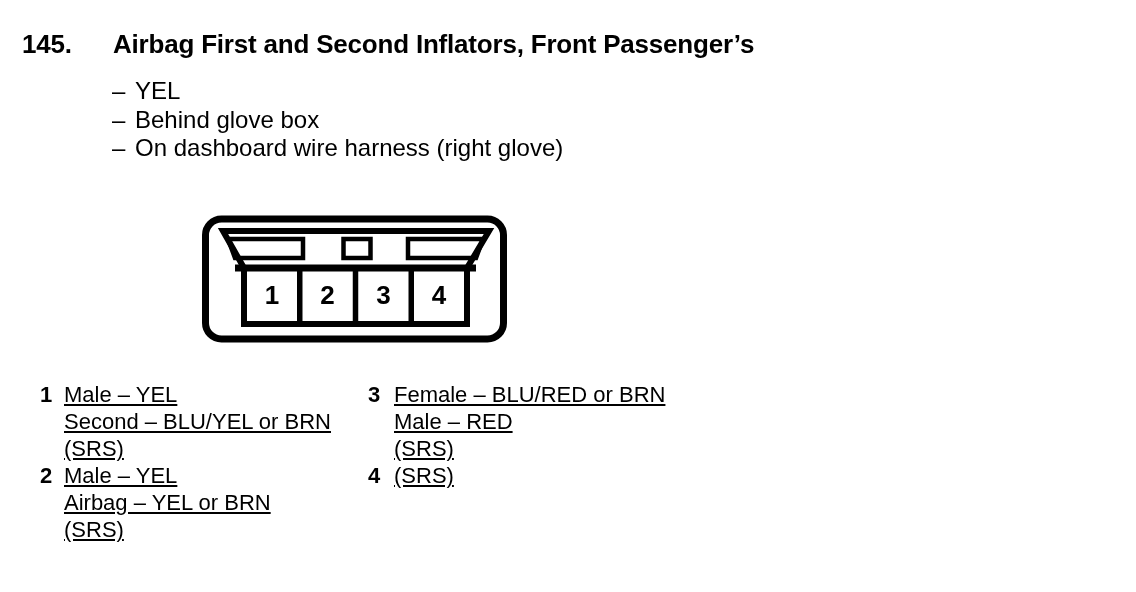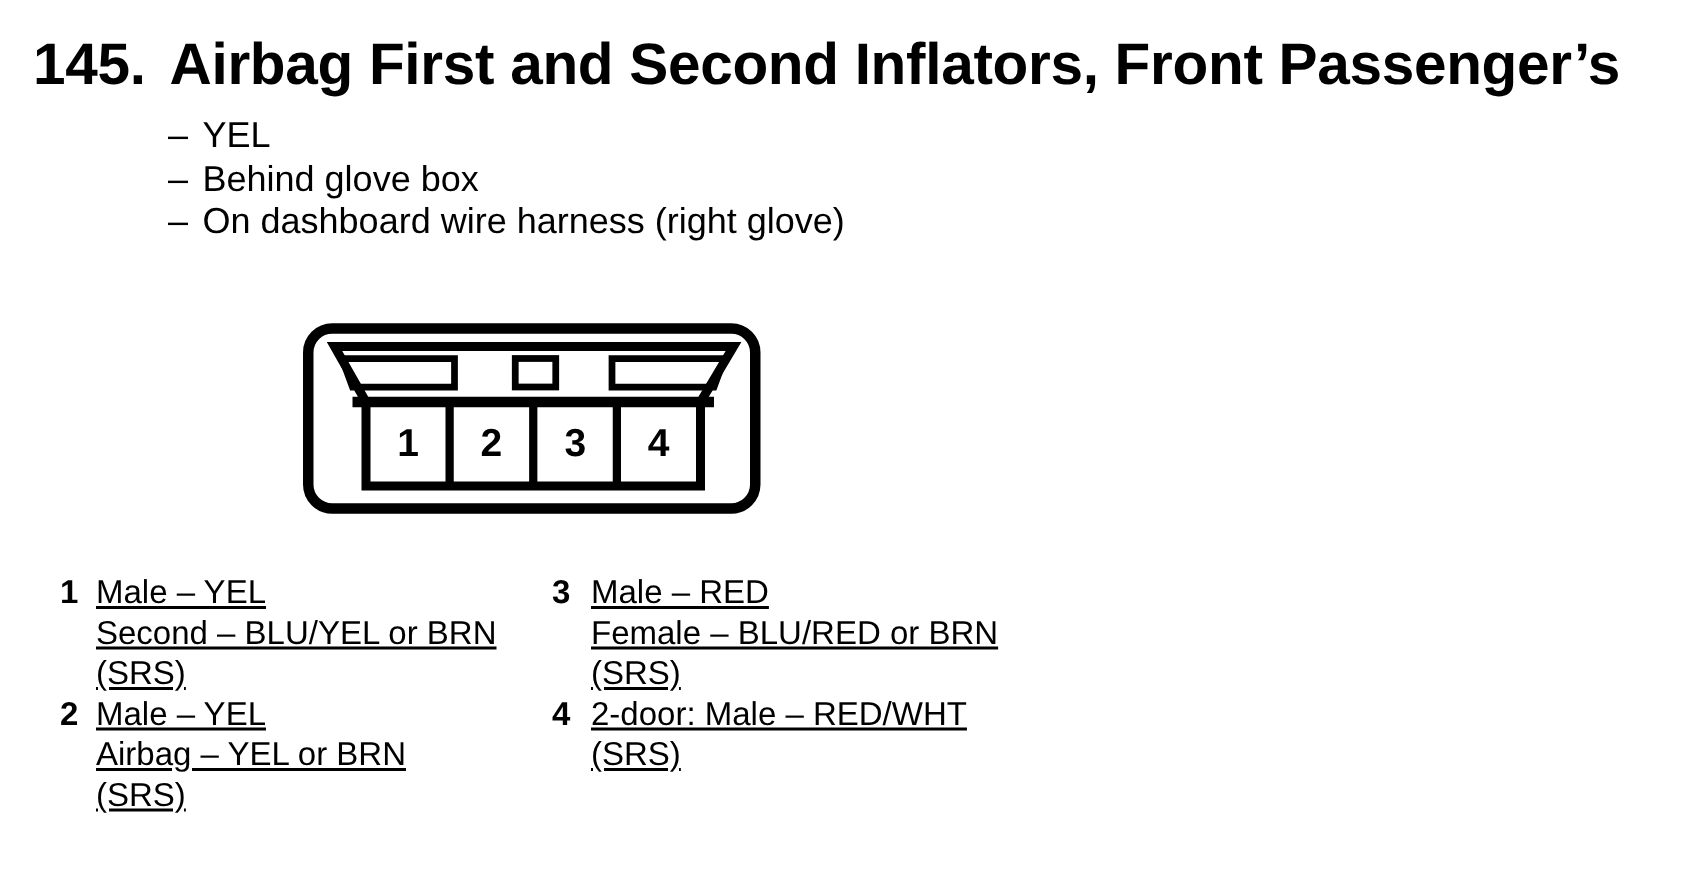"145." .heading { font-size: 39px -> 26px }
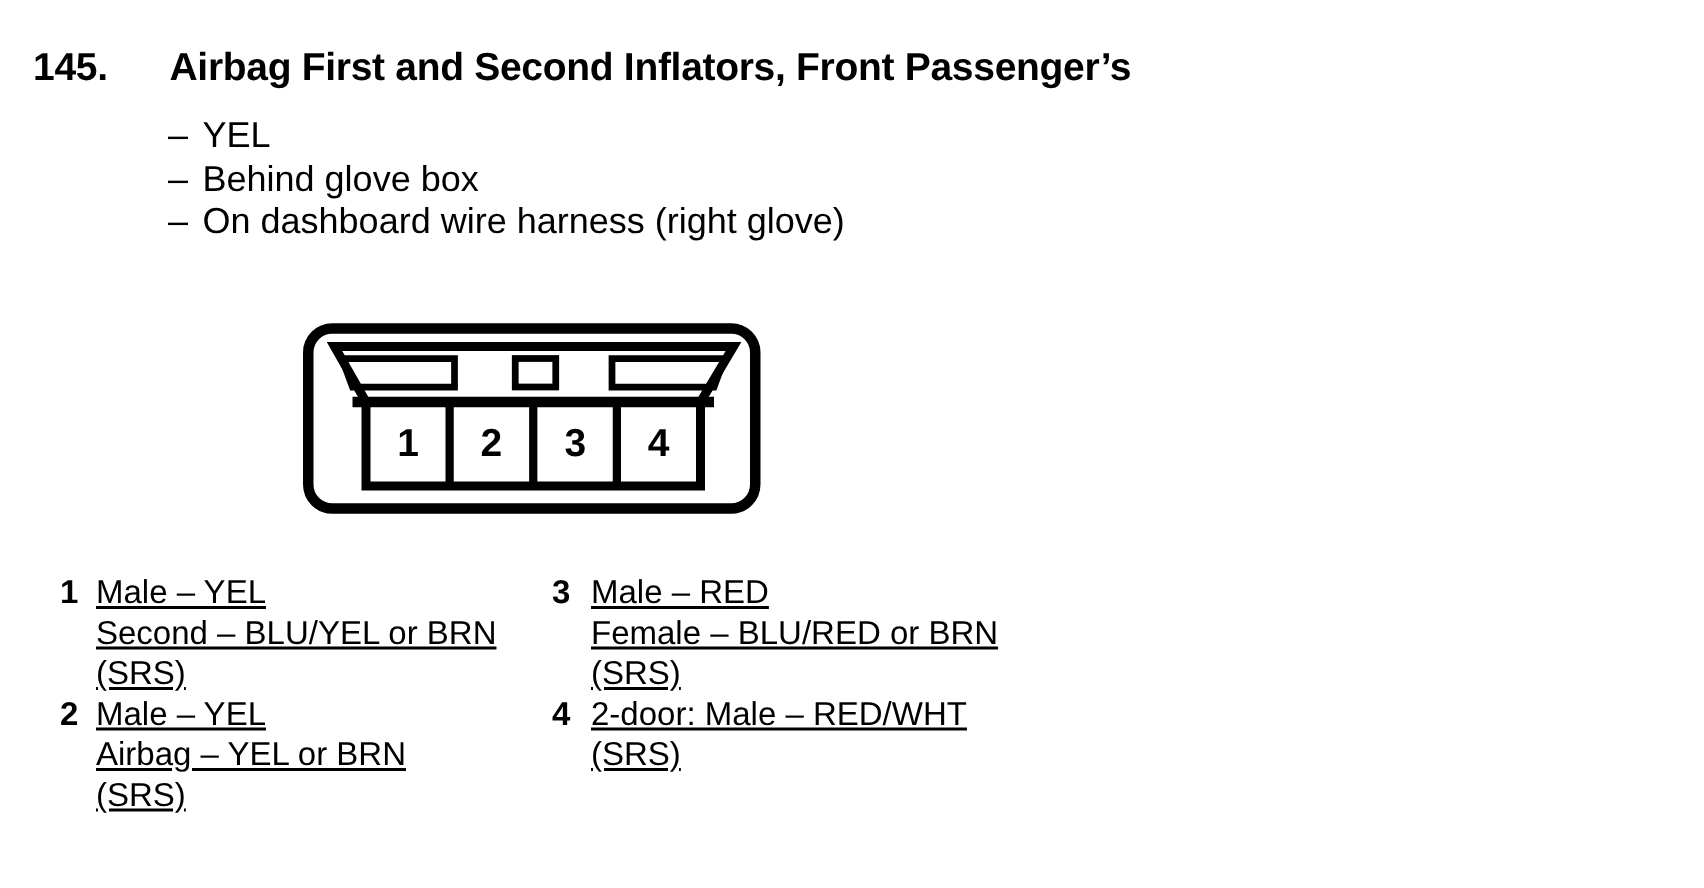"Male – RED" div { order: before "Female – BLU/RED or BRN" -> after "Female – BLU/RED or BRN" }
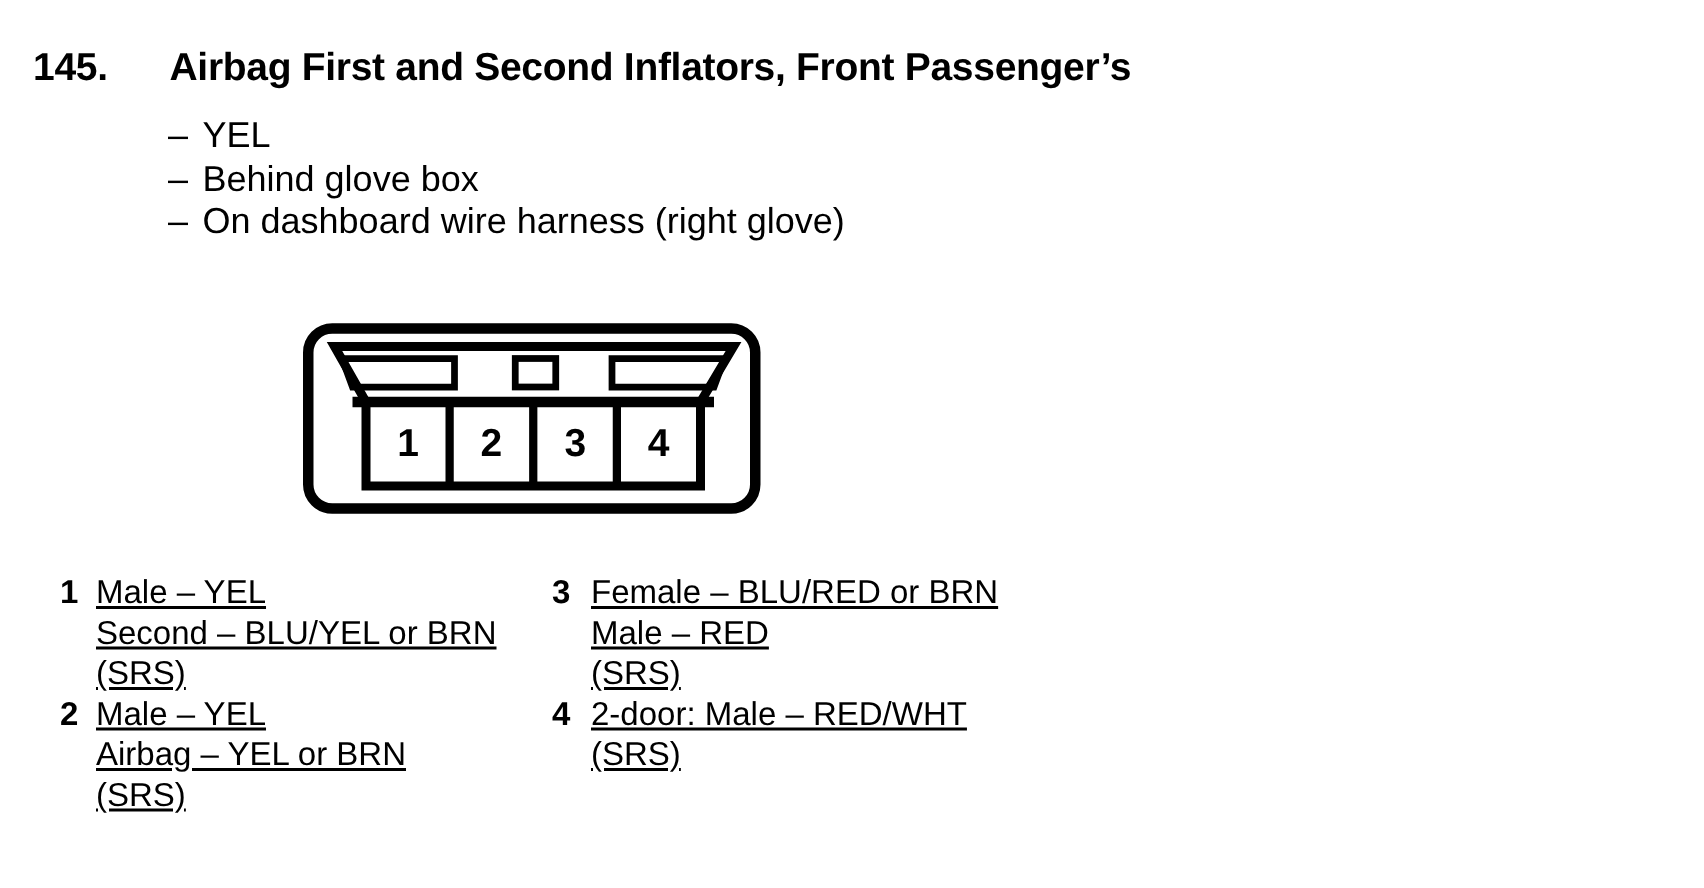"2-door: Male – RED/WHT" div { html: <div>2-door: Male – RED/WHT</div> -> none }
